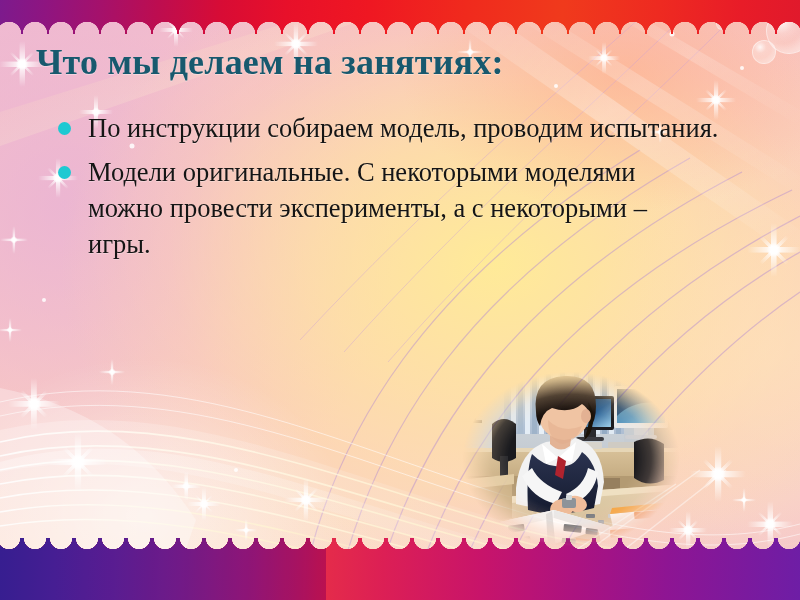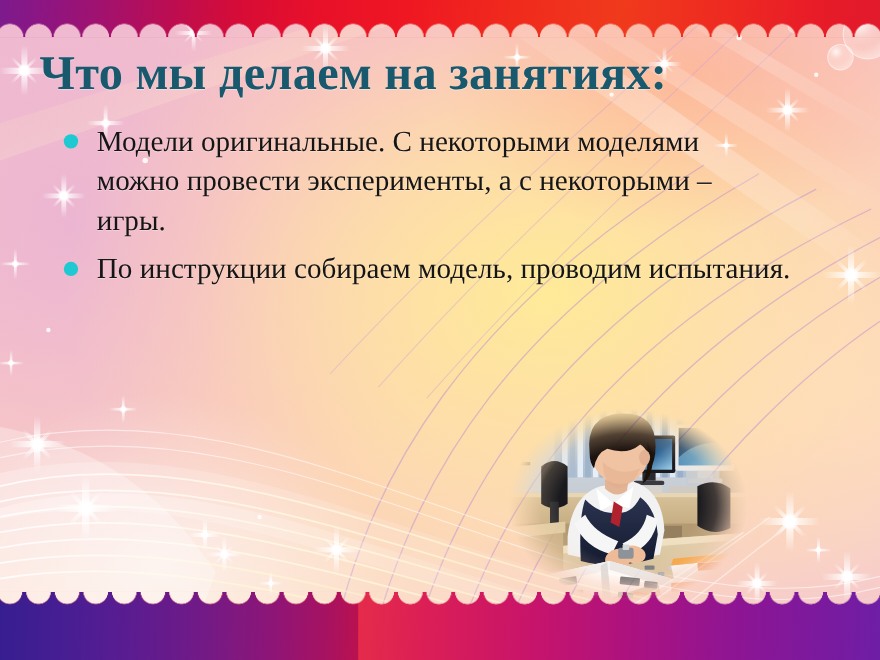"Что мы делаем на занятиях:" .slide-title { font-size: 44px -> 36px }
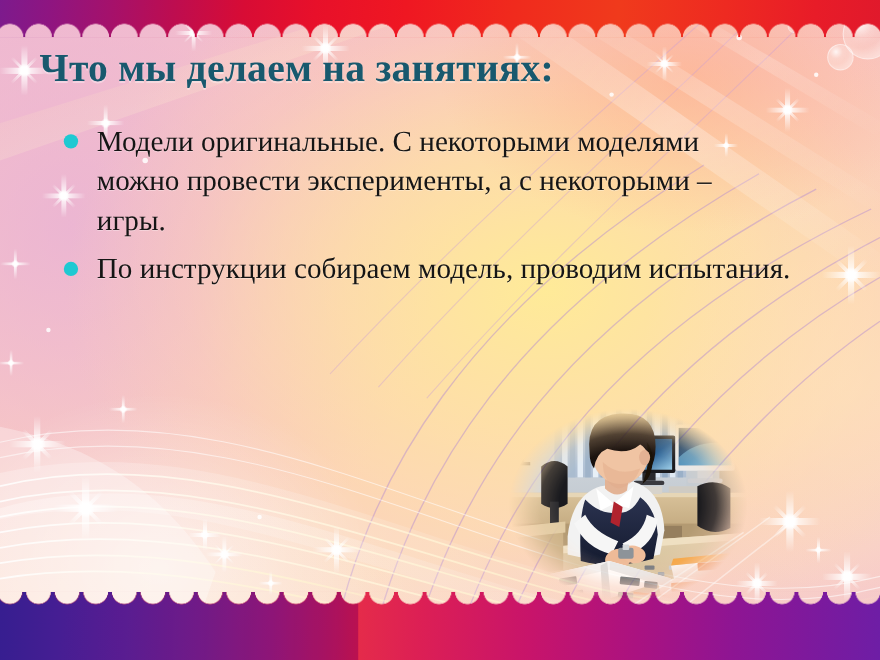"Модели оригинальные. С некоторыми" li.bullet-item { order: before "По инструкции собираем модель, проводим" -> after "По инструкции собираем модель, проводим" }
